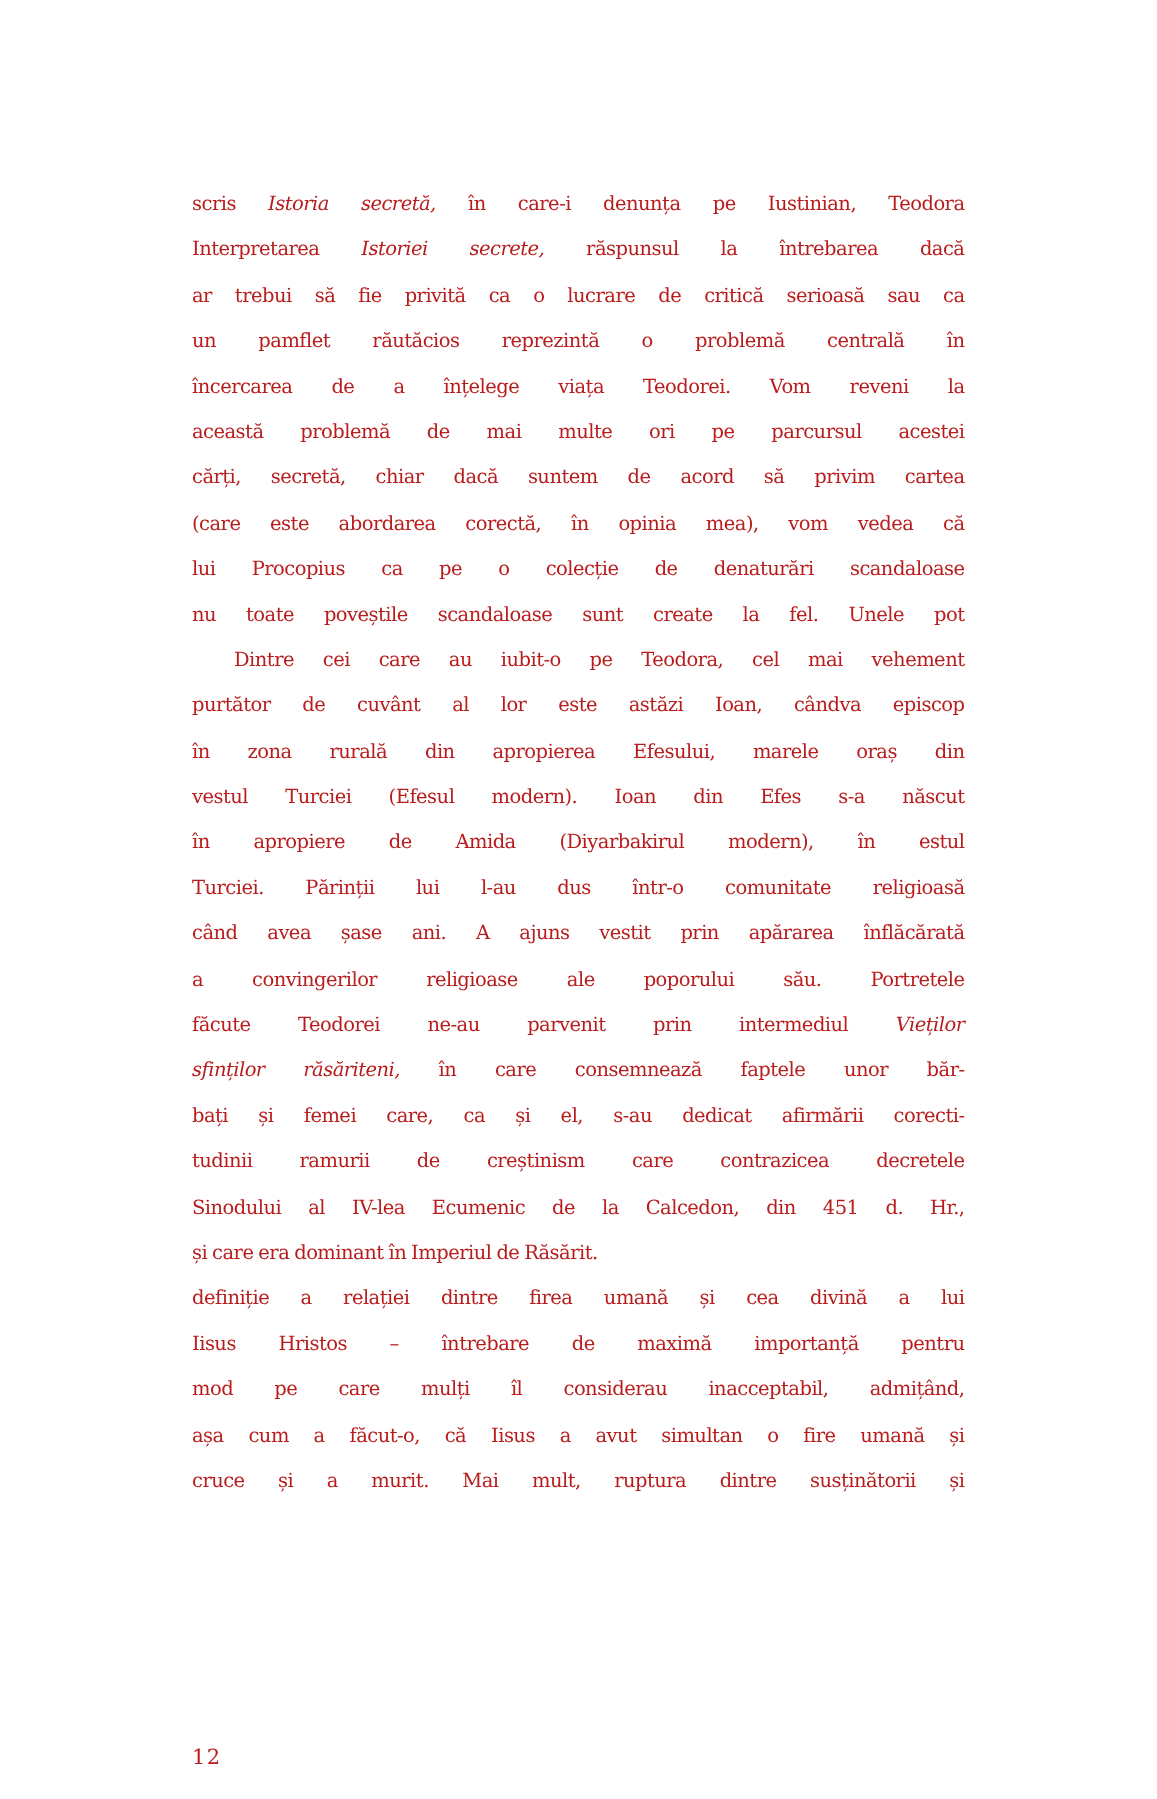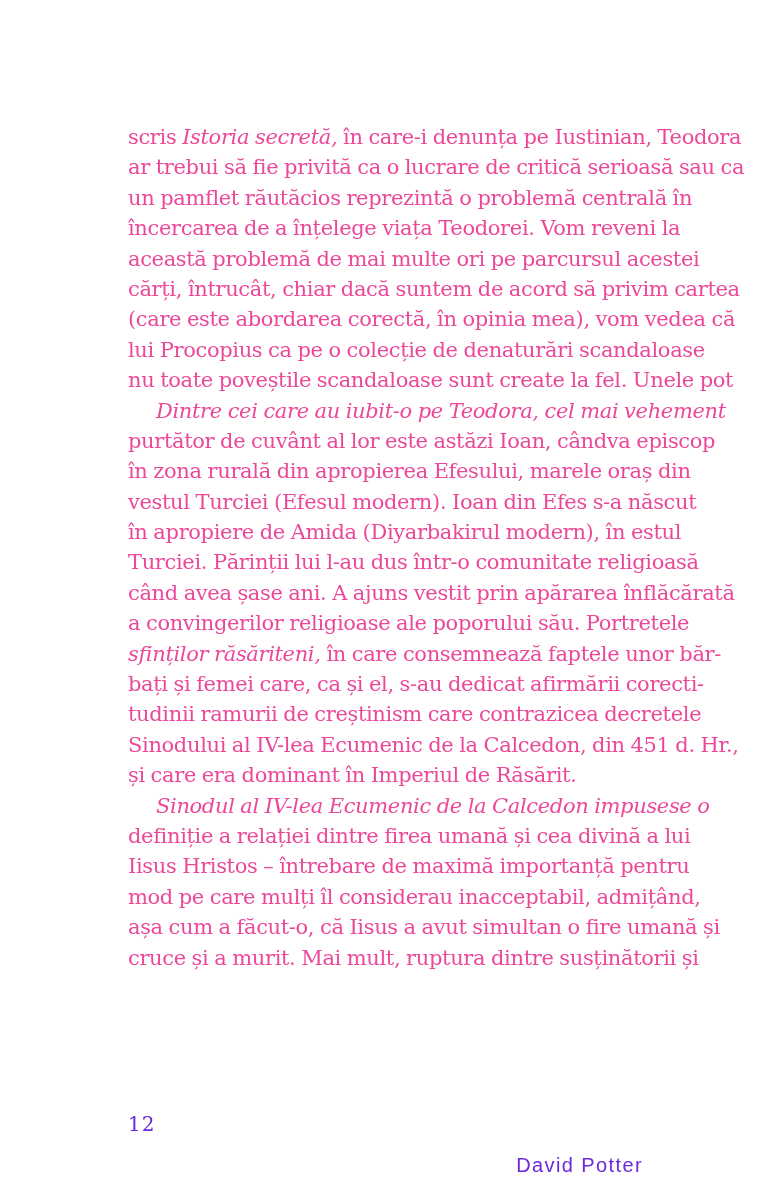"scris Istoria secretă, în care-i" .page-body { color: #ec4899 -> #b91c1c; font-size: 21px -> 13px }
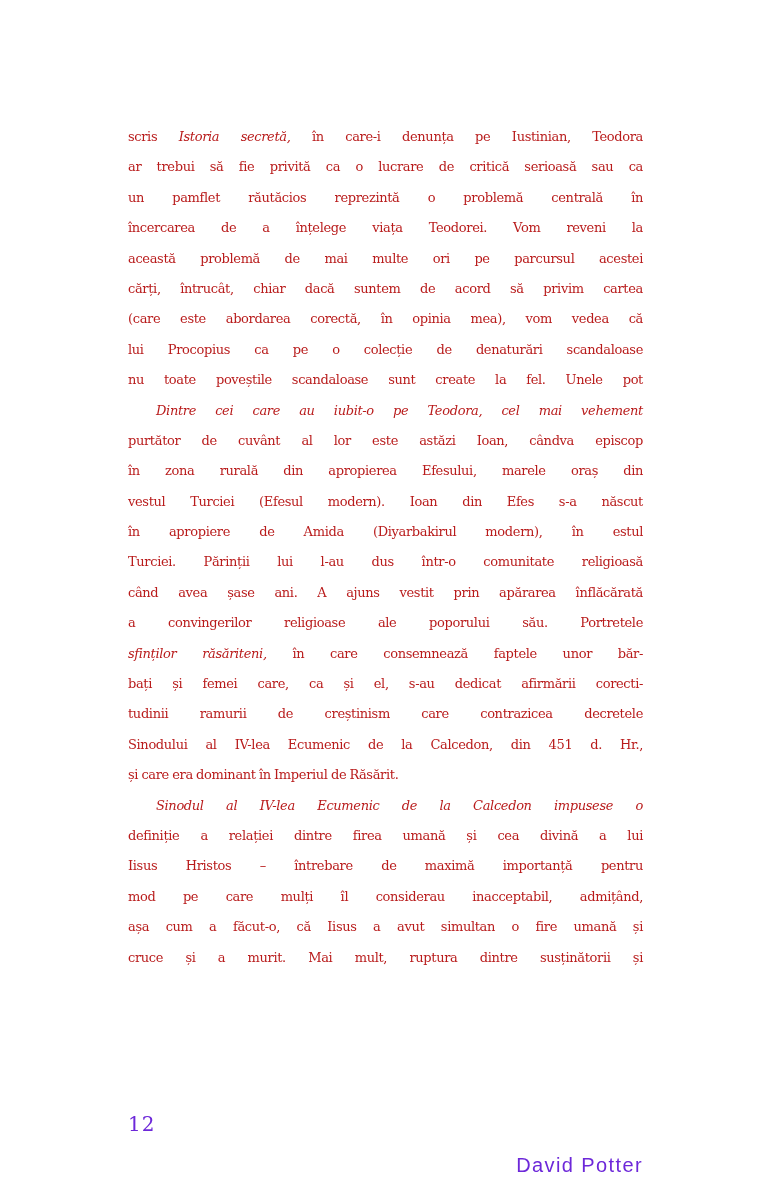"Interpretarea Istoriei secrete," span.line { html: none -> <span><span>Interpretarea </span><i>Istoriei secrete,</i><span> răspunsul la întrebarea dacă</span></span> }
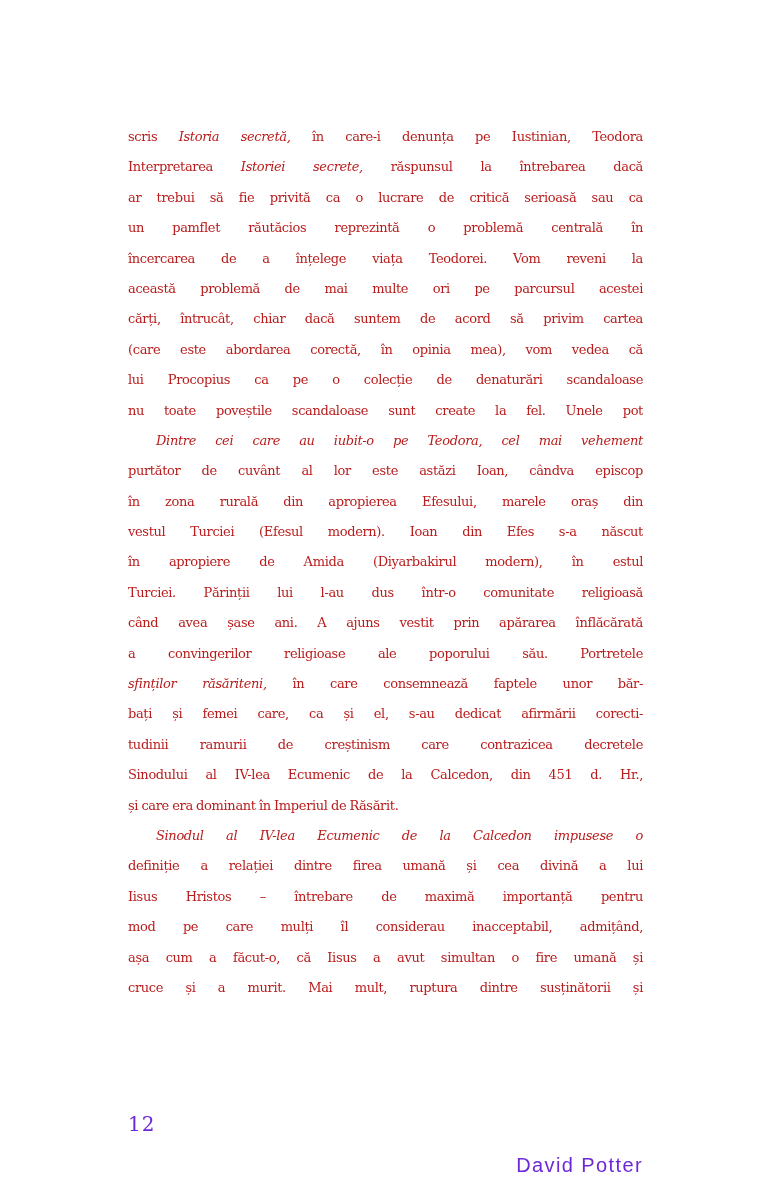"cărți, întrucât, chiar dacă suntem" span { text: întrucât -> secretă }
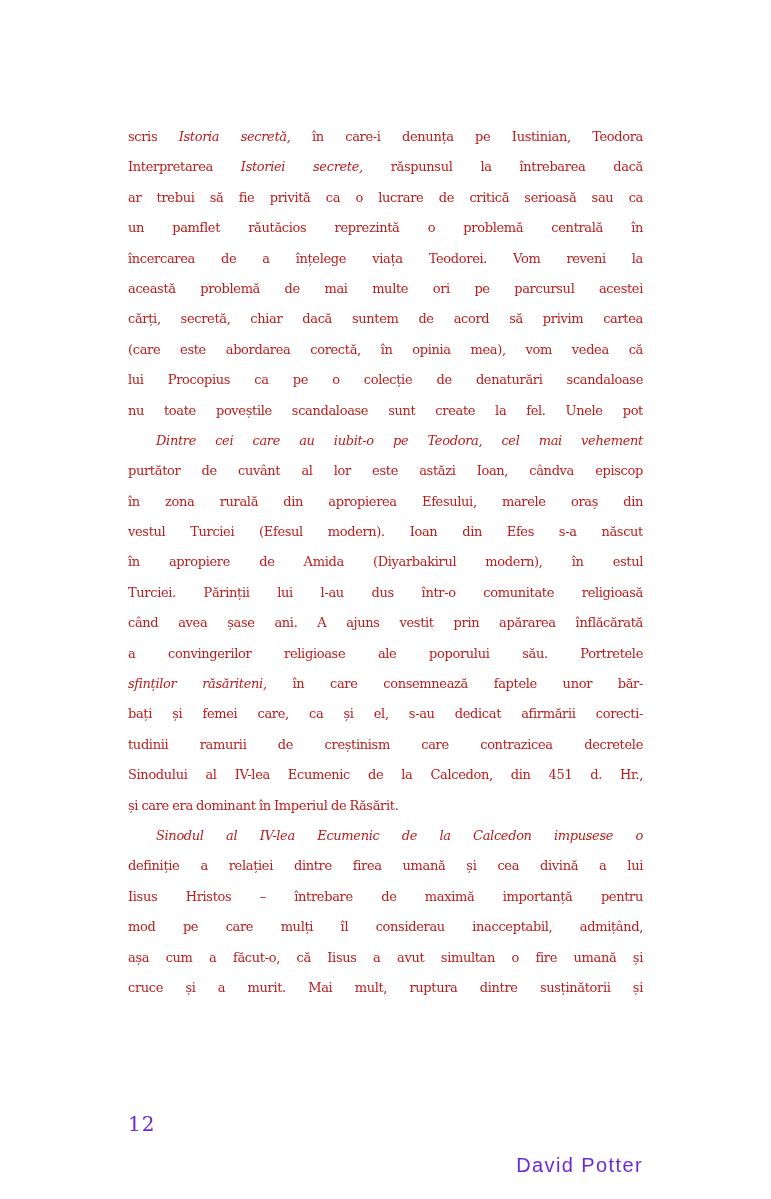"Dintre cei care au iubit-o" .line.indent { font-style: italic -> none }
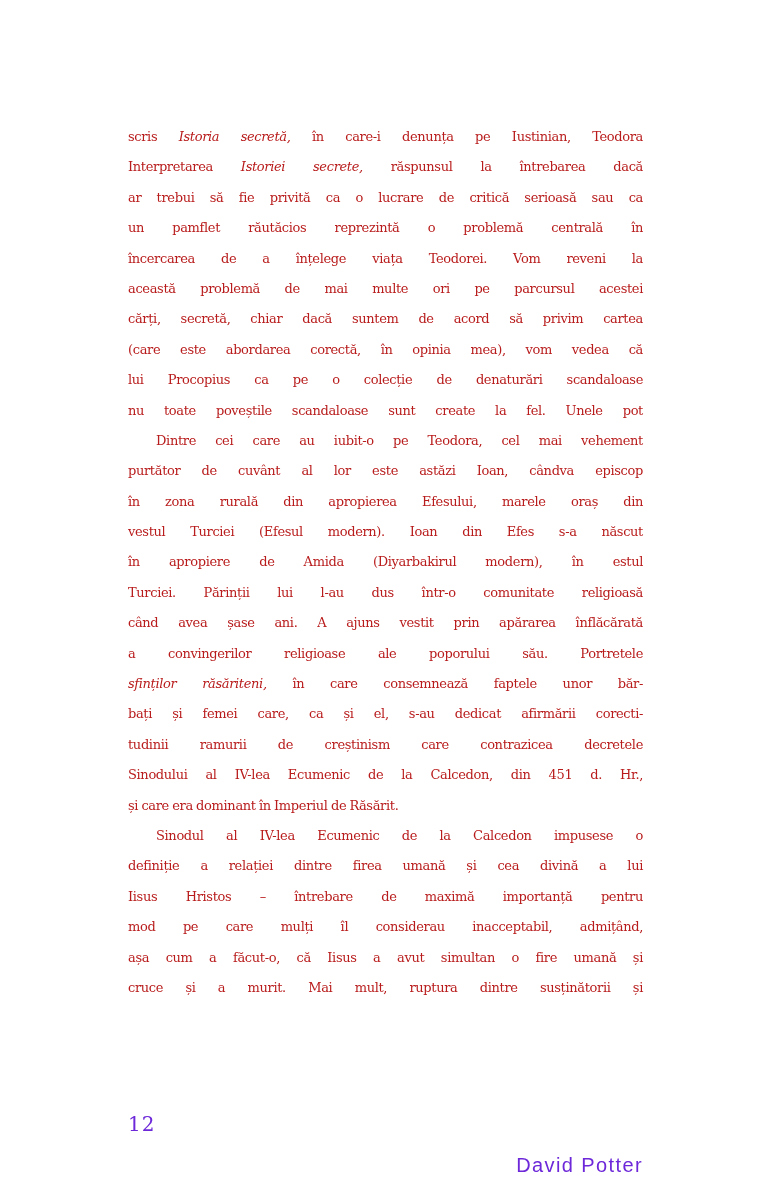"făcute Teodorei ne-au parvenit prin" span.line { html: none -> <span><span>făcute Teodorei ne-au parvenit prin intermediul </span><i>Vieților</i></span> }
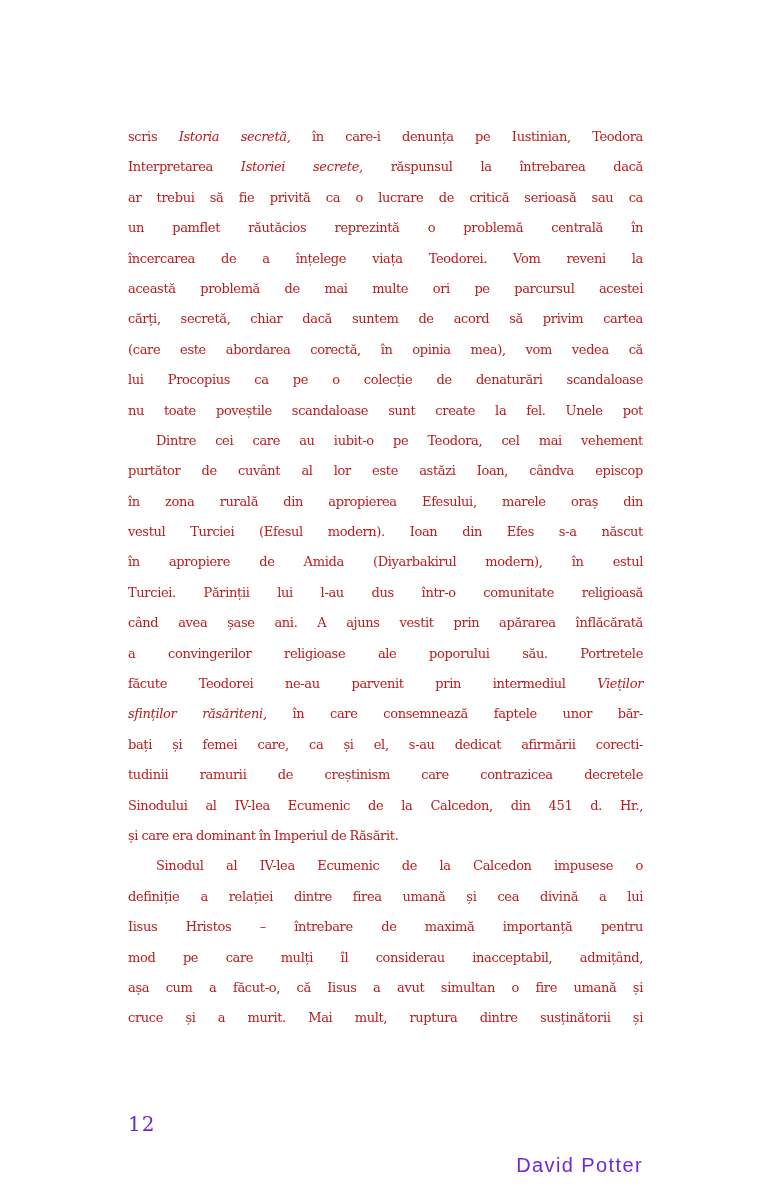"Sinodul al IV-lea Ecumenic de" span.line { html: <span><span>Sinodul al IV-lea Ecumenic de la Calcedon impusese o</span></span> -> none }
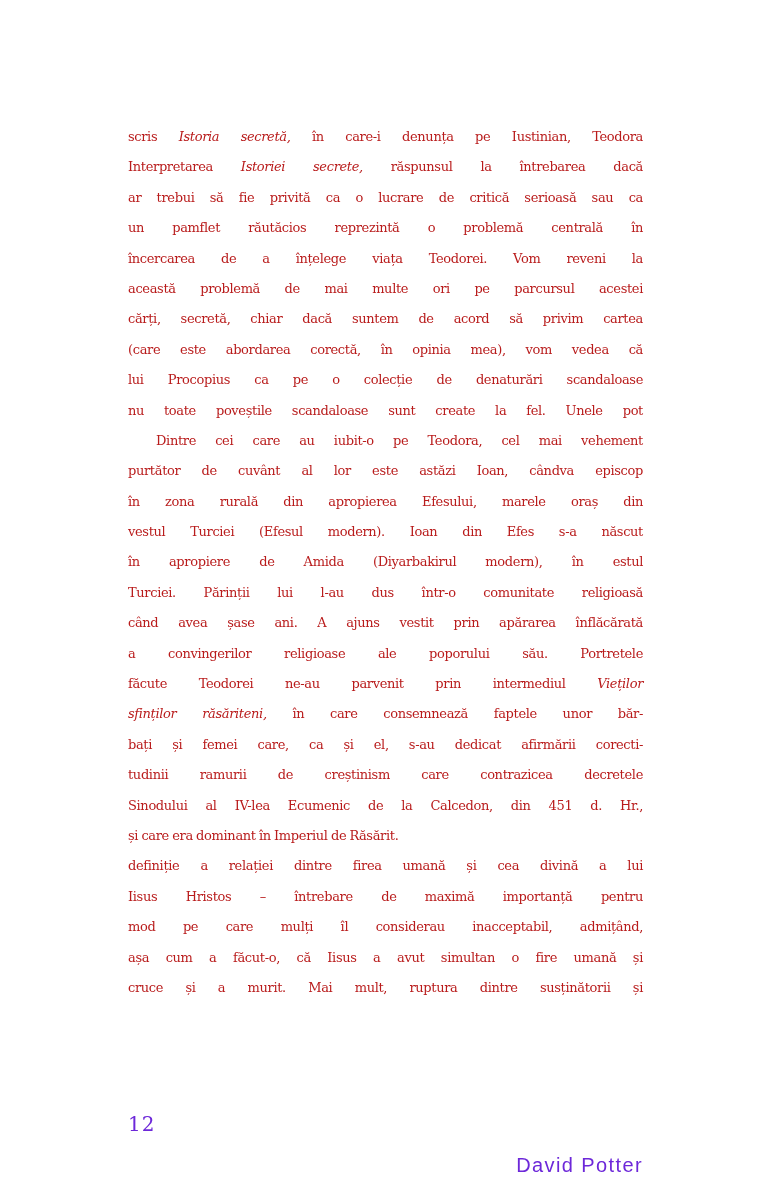"12" .footer { color: #6d28d9 -> #b91c1c; font-size: 20px -> 14px; top: 1112px -> 1164px }
